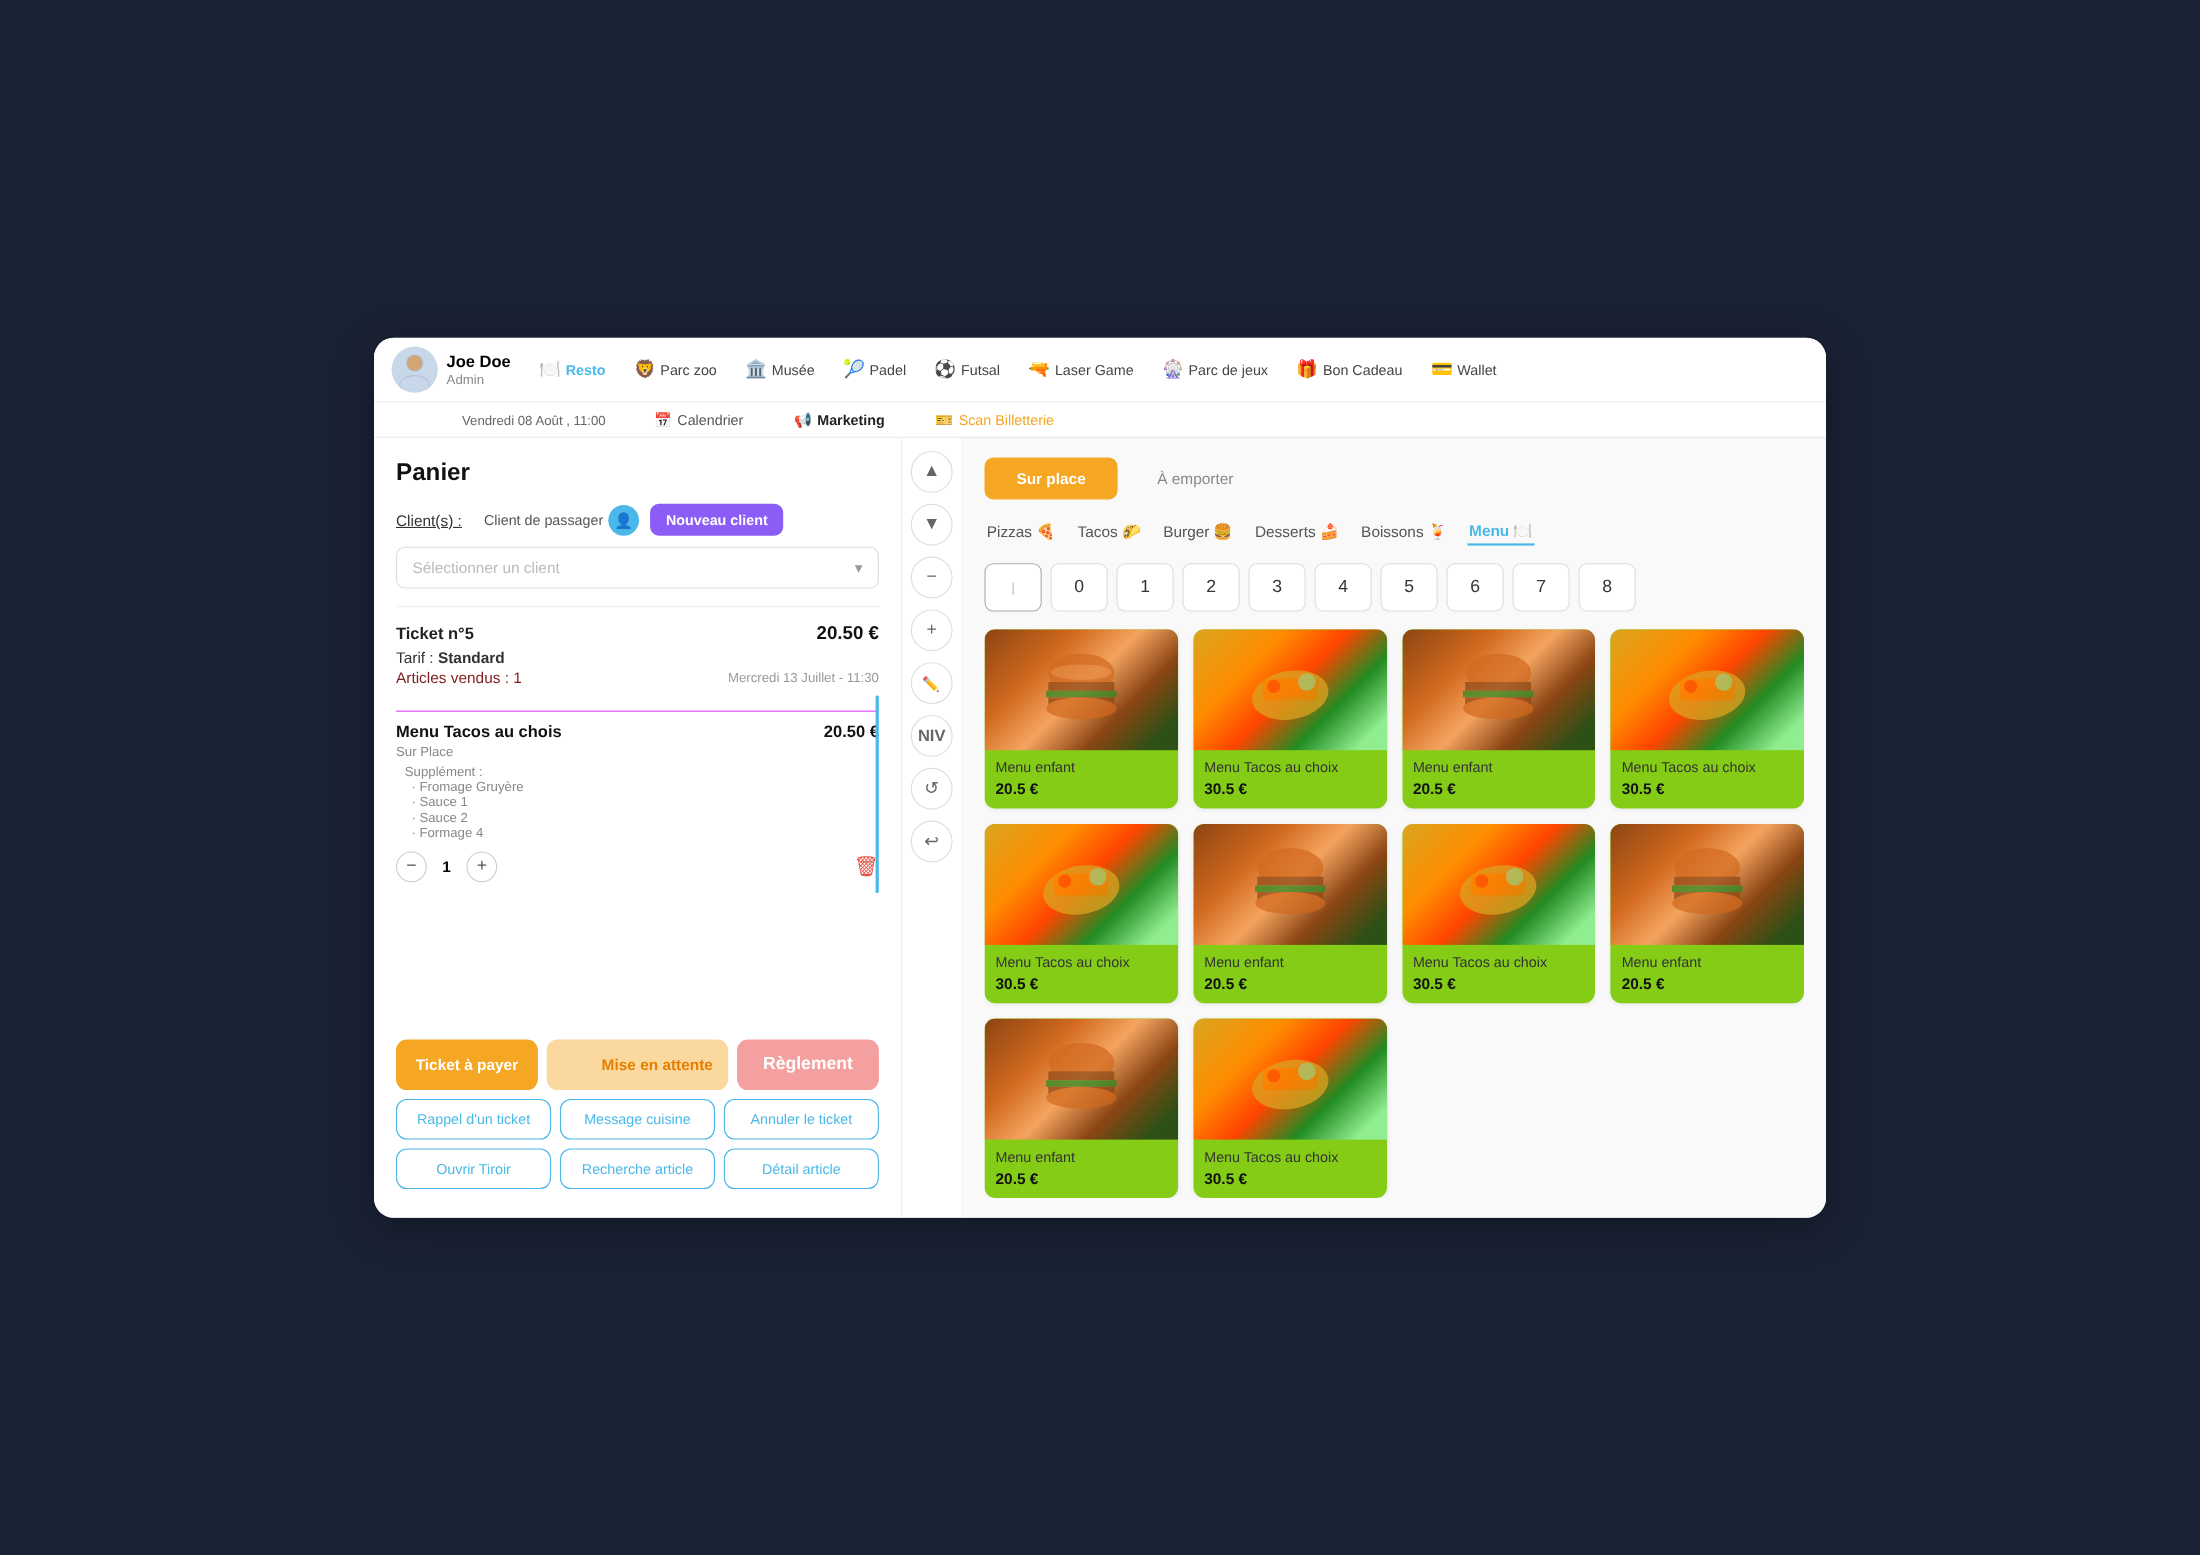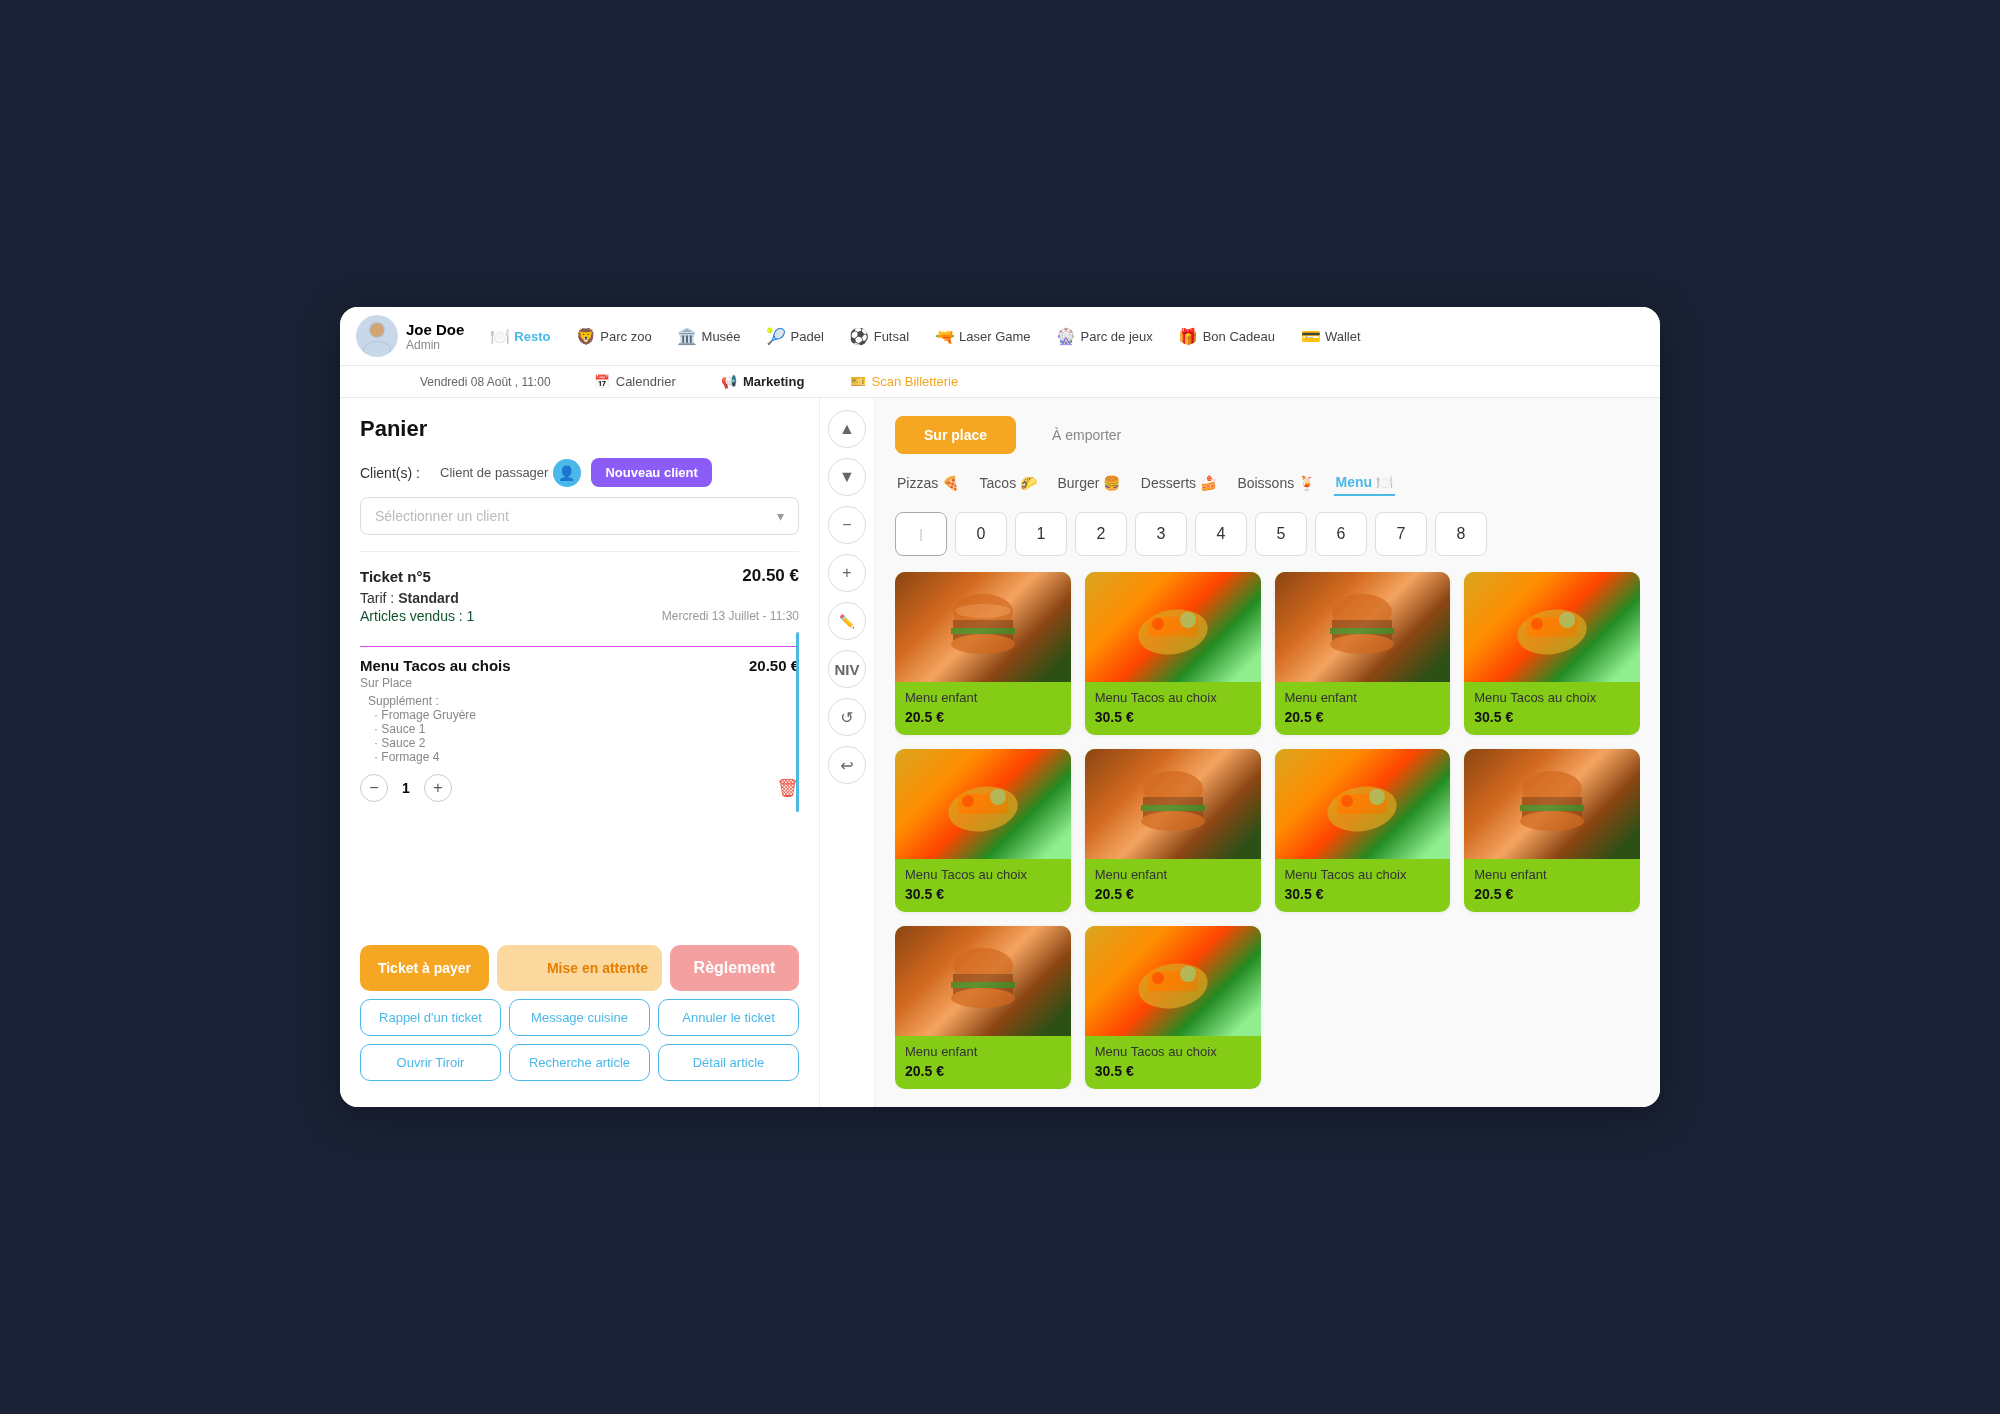"Client(s) :" .client-label { text-decoration: none -> underline }
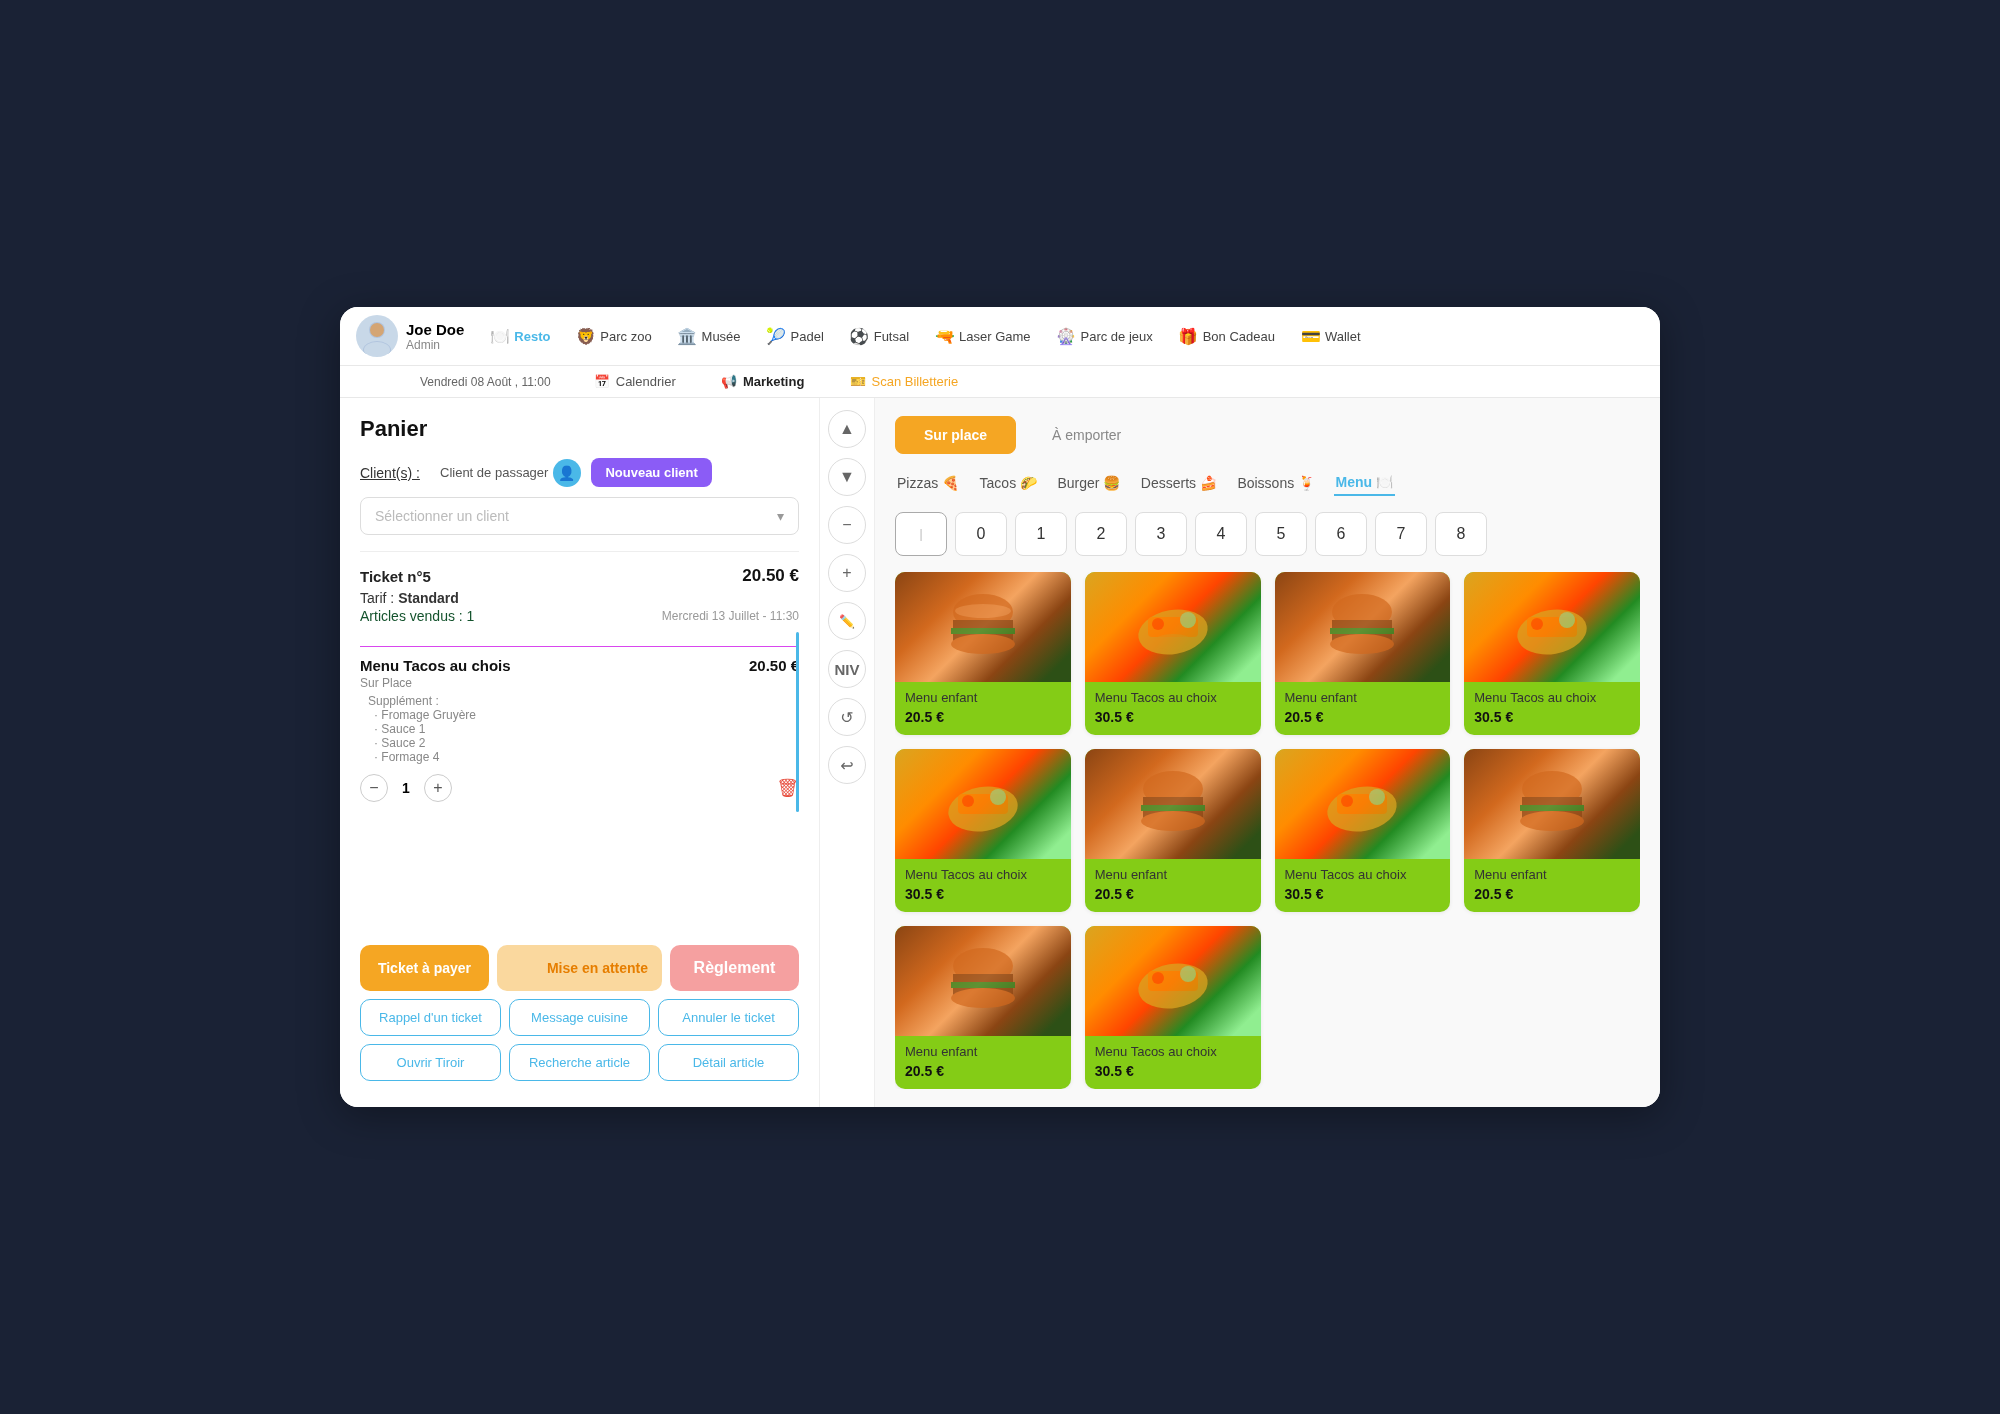"Articles vendus : 1" .ticket-articles { color: #14532d -> #7f1d1d }
